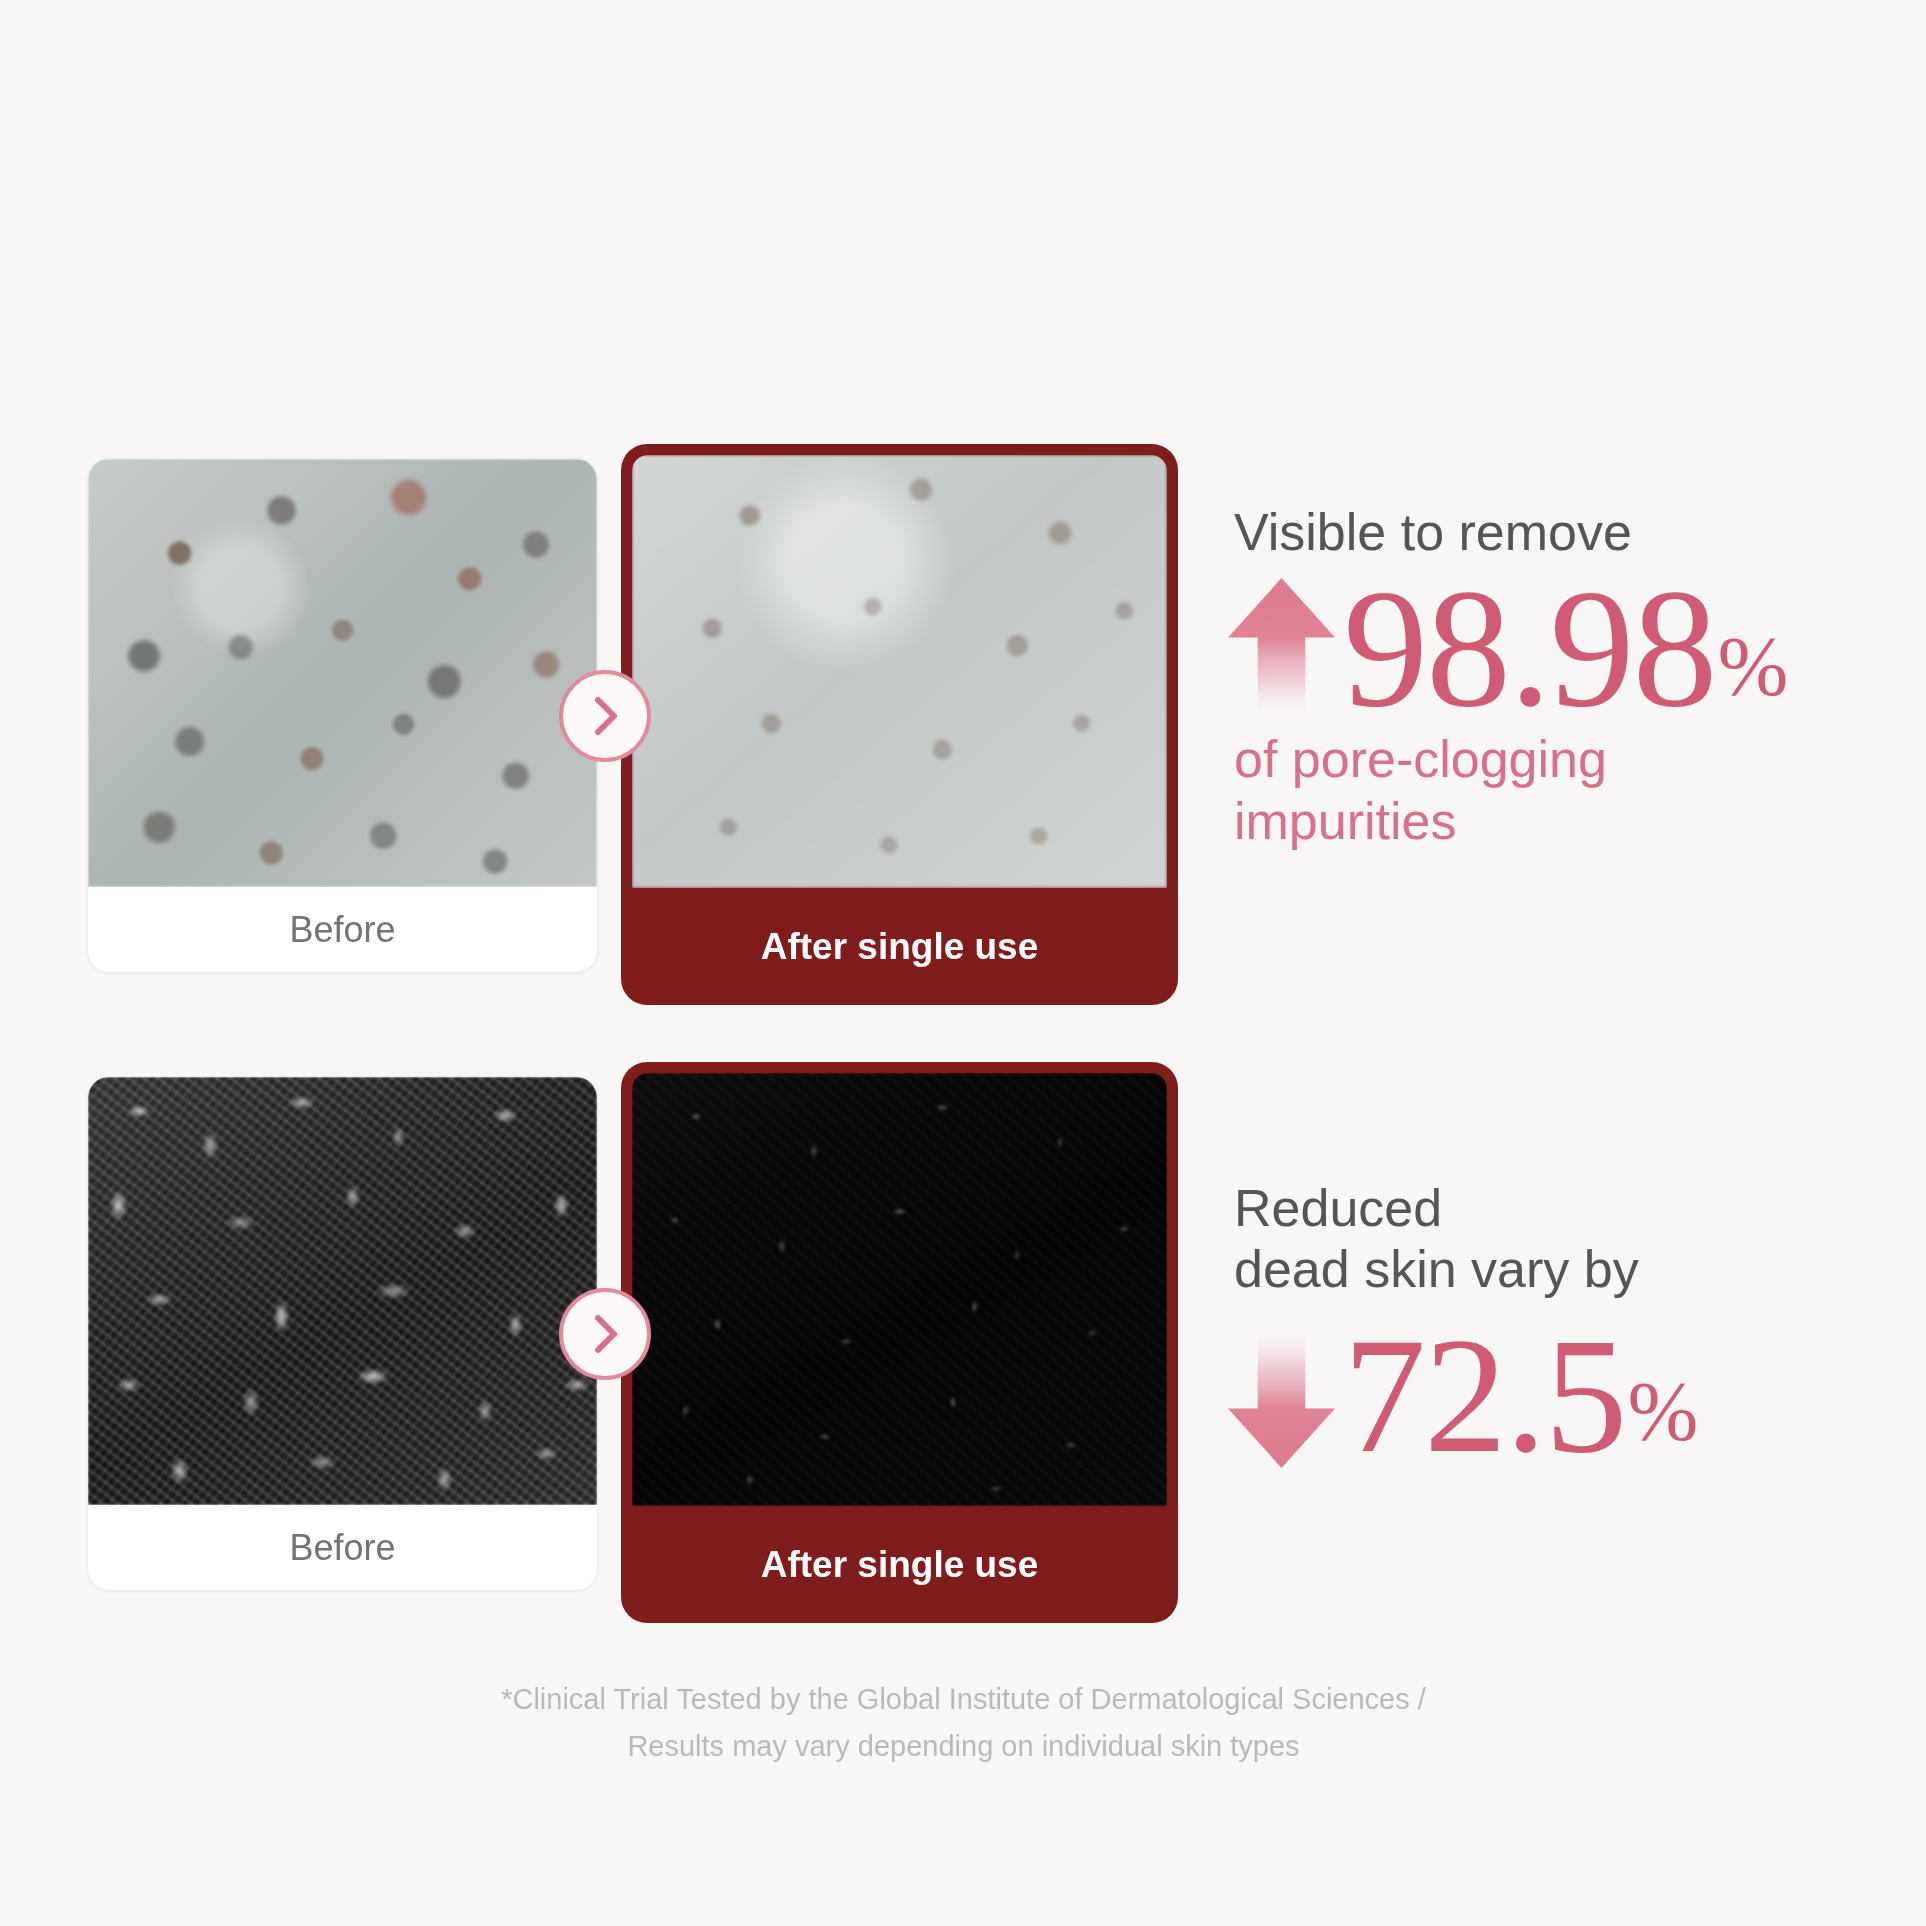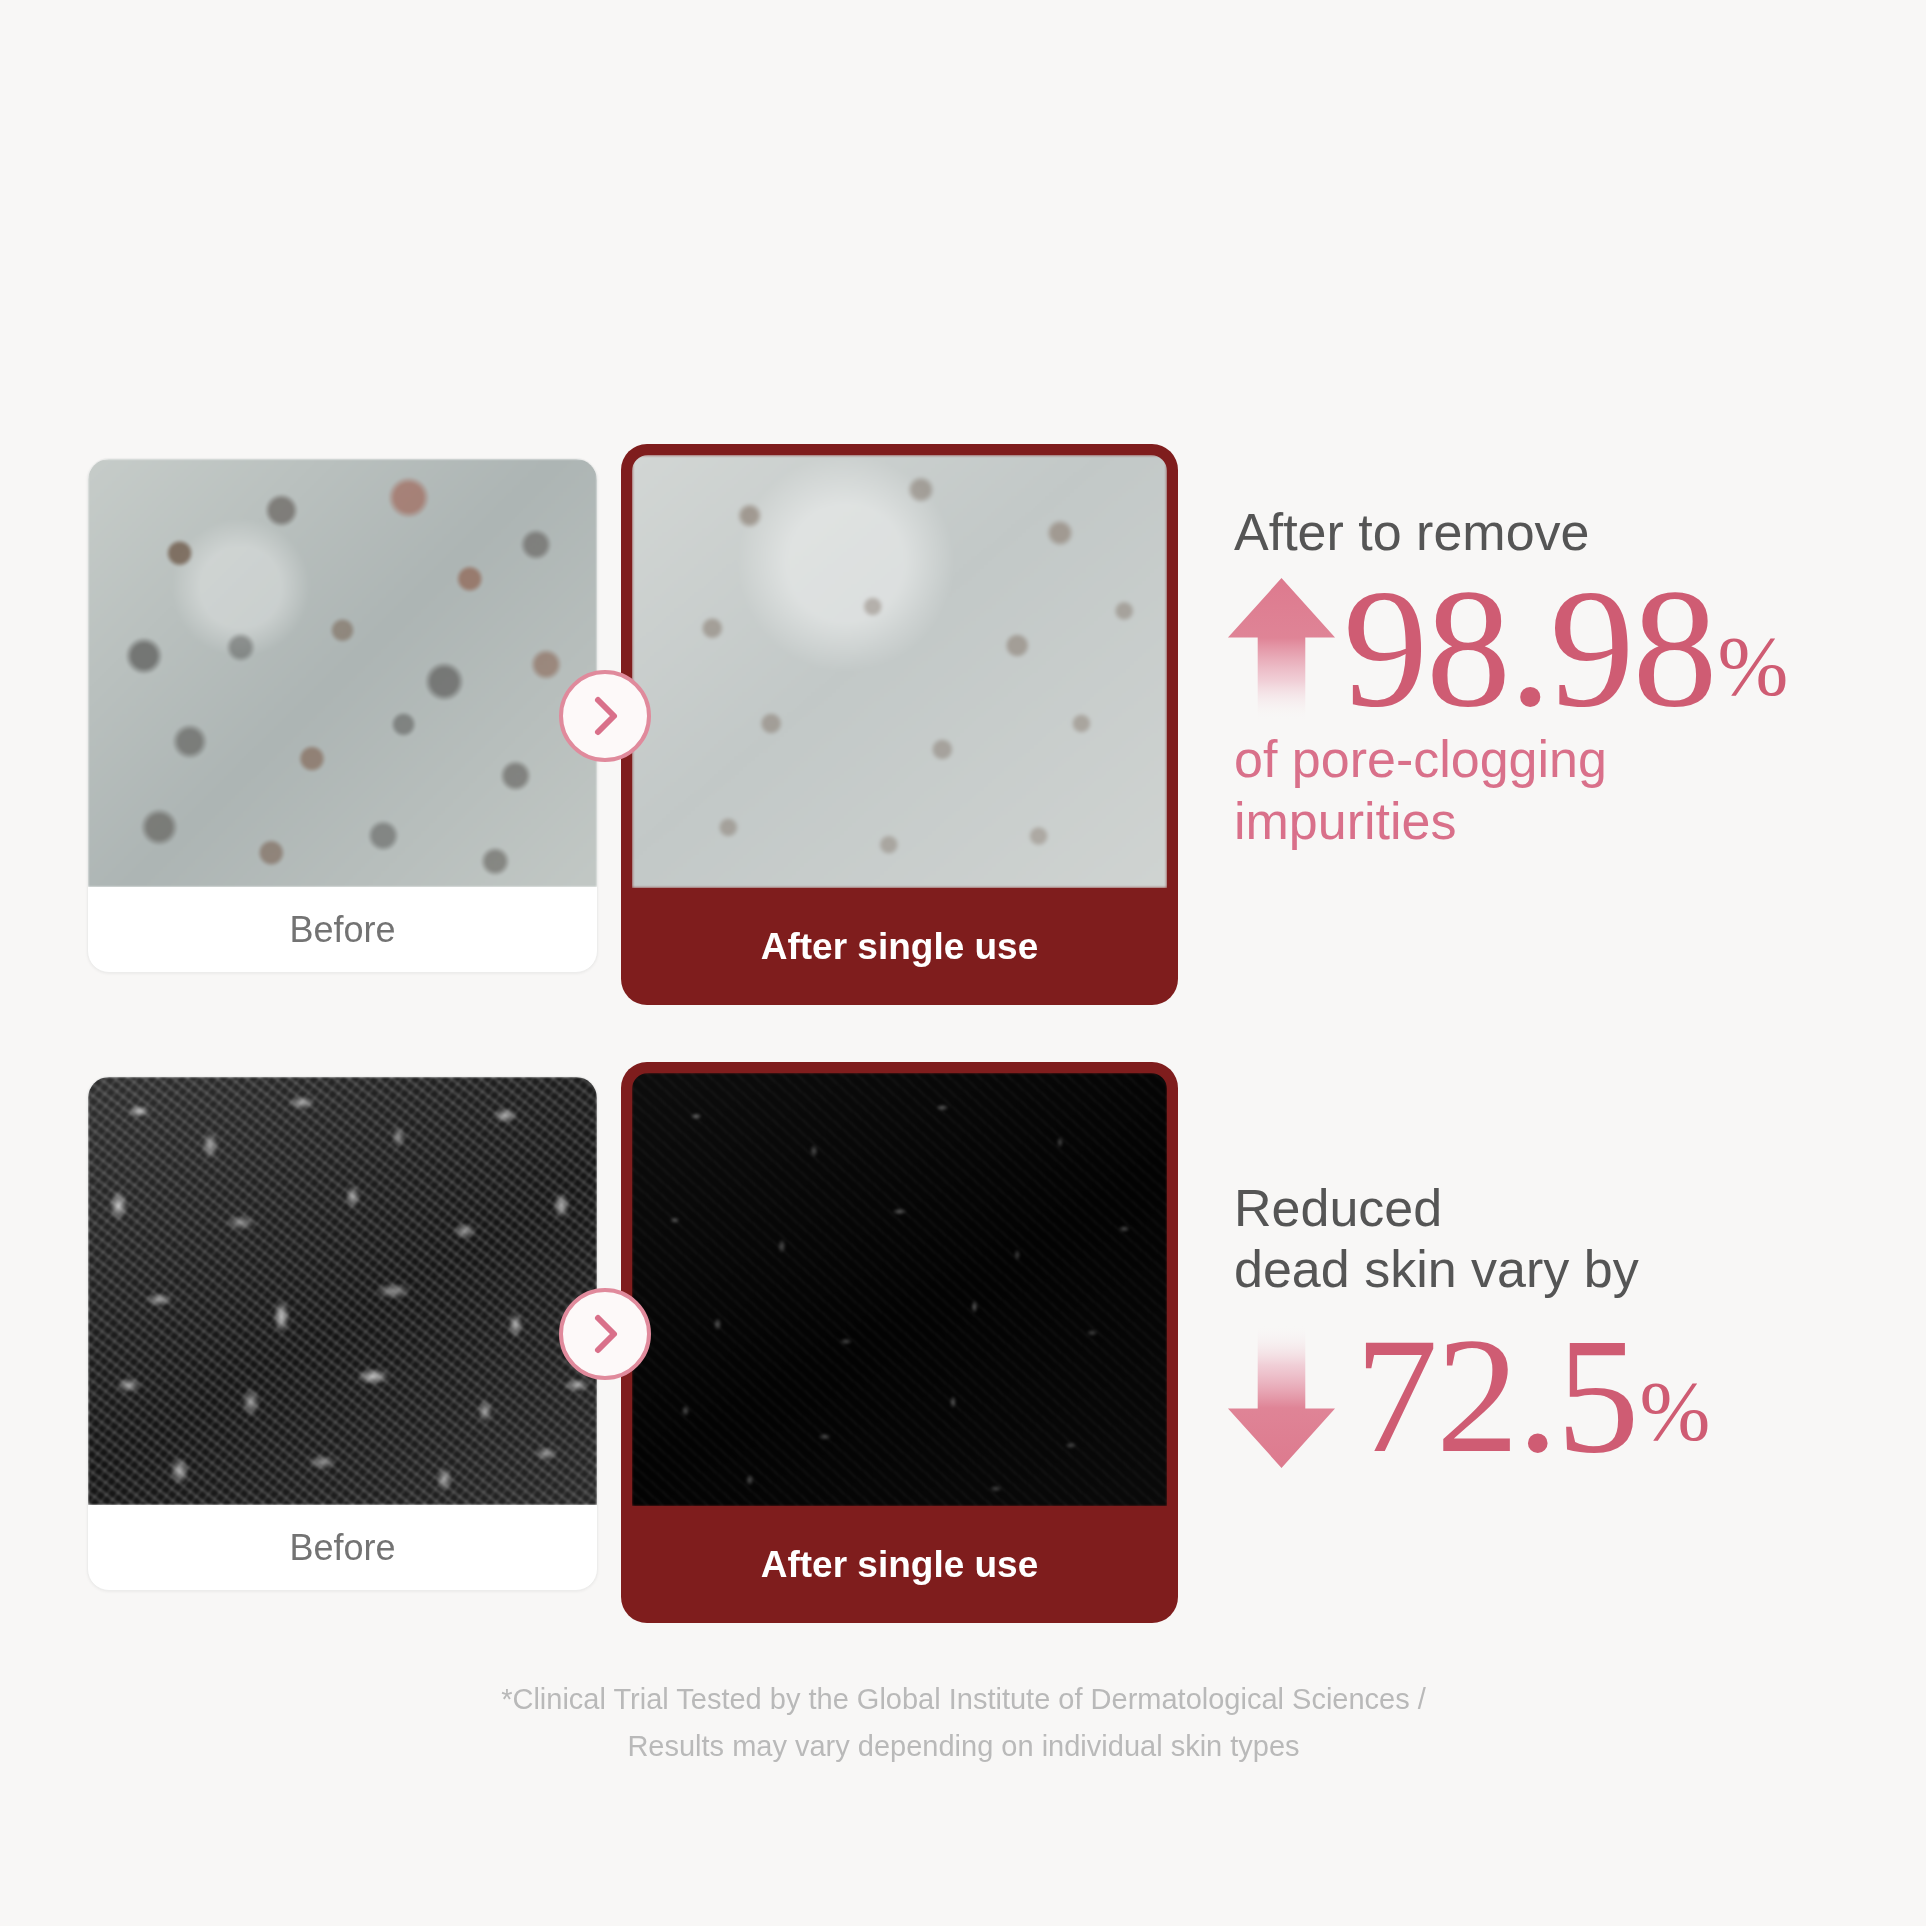"After to remove" div.stat-lead { text: After -> Visible }
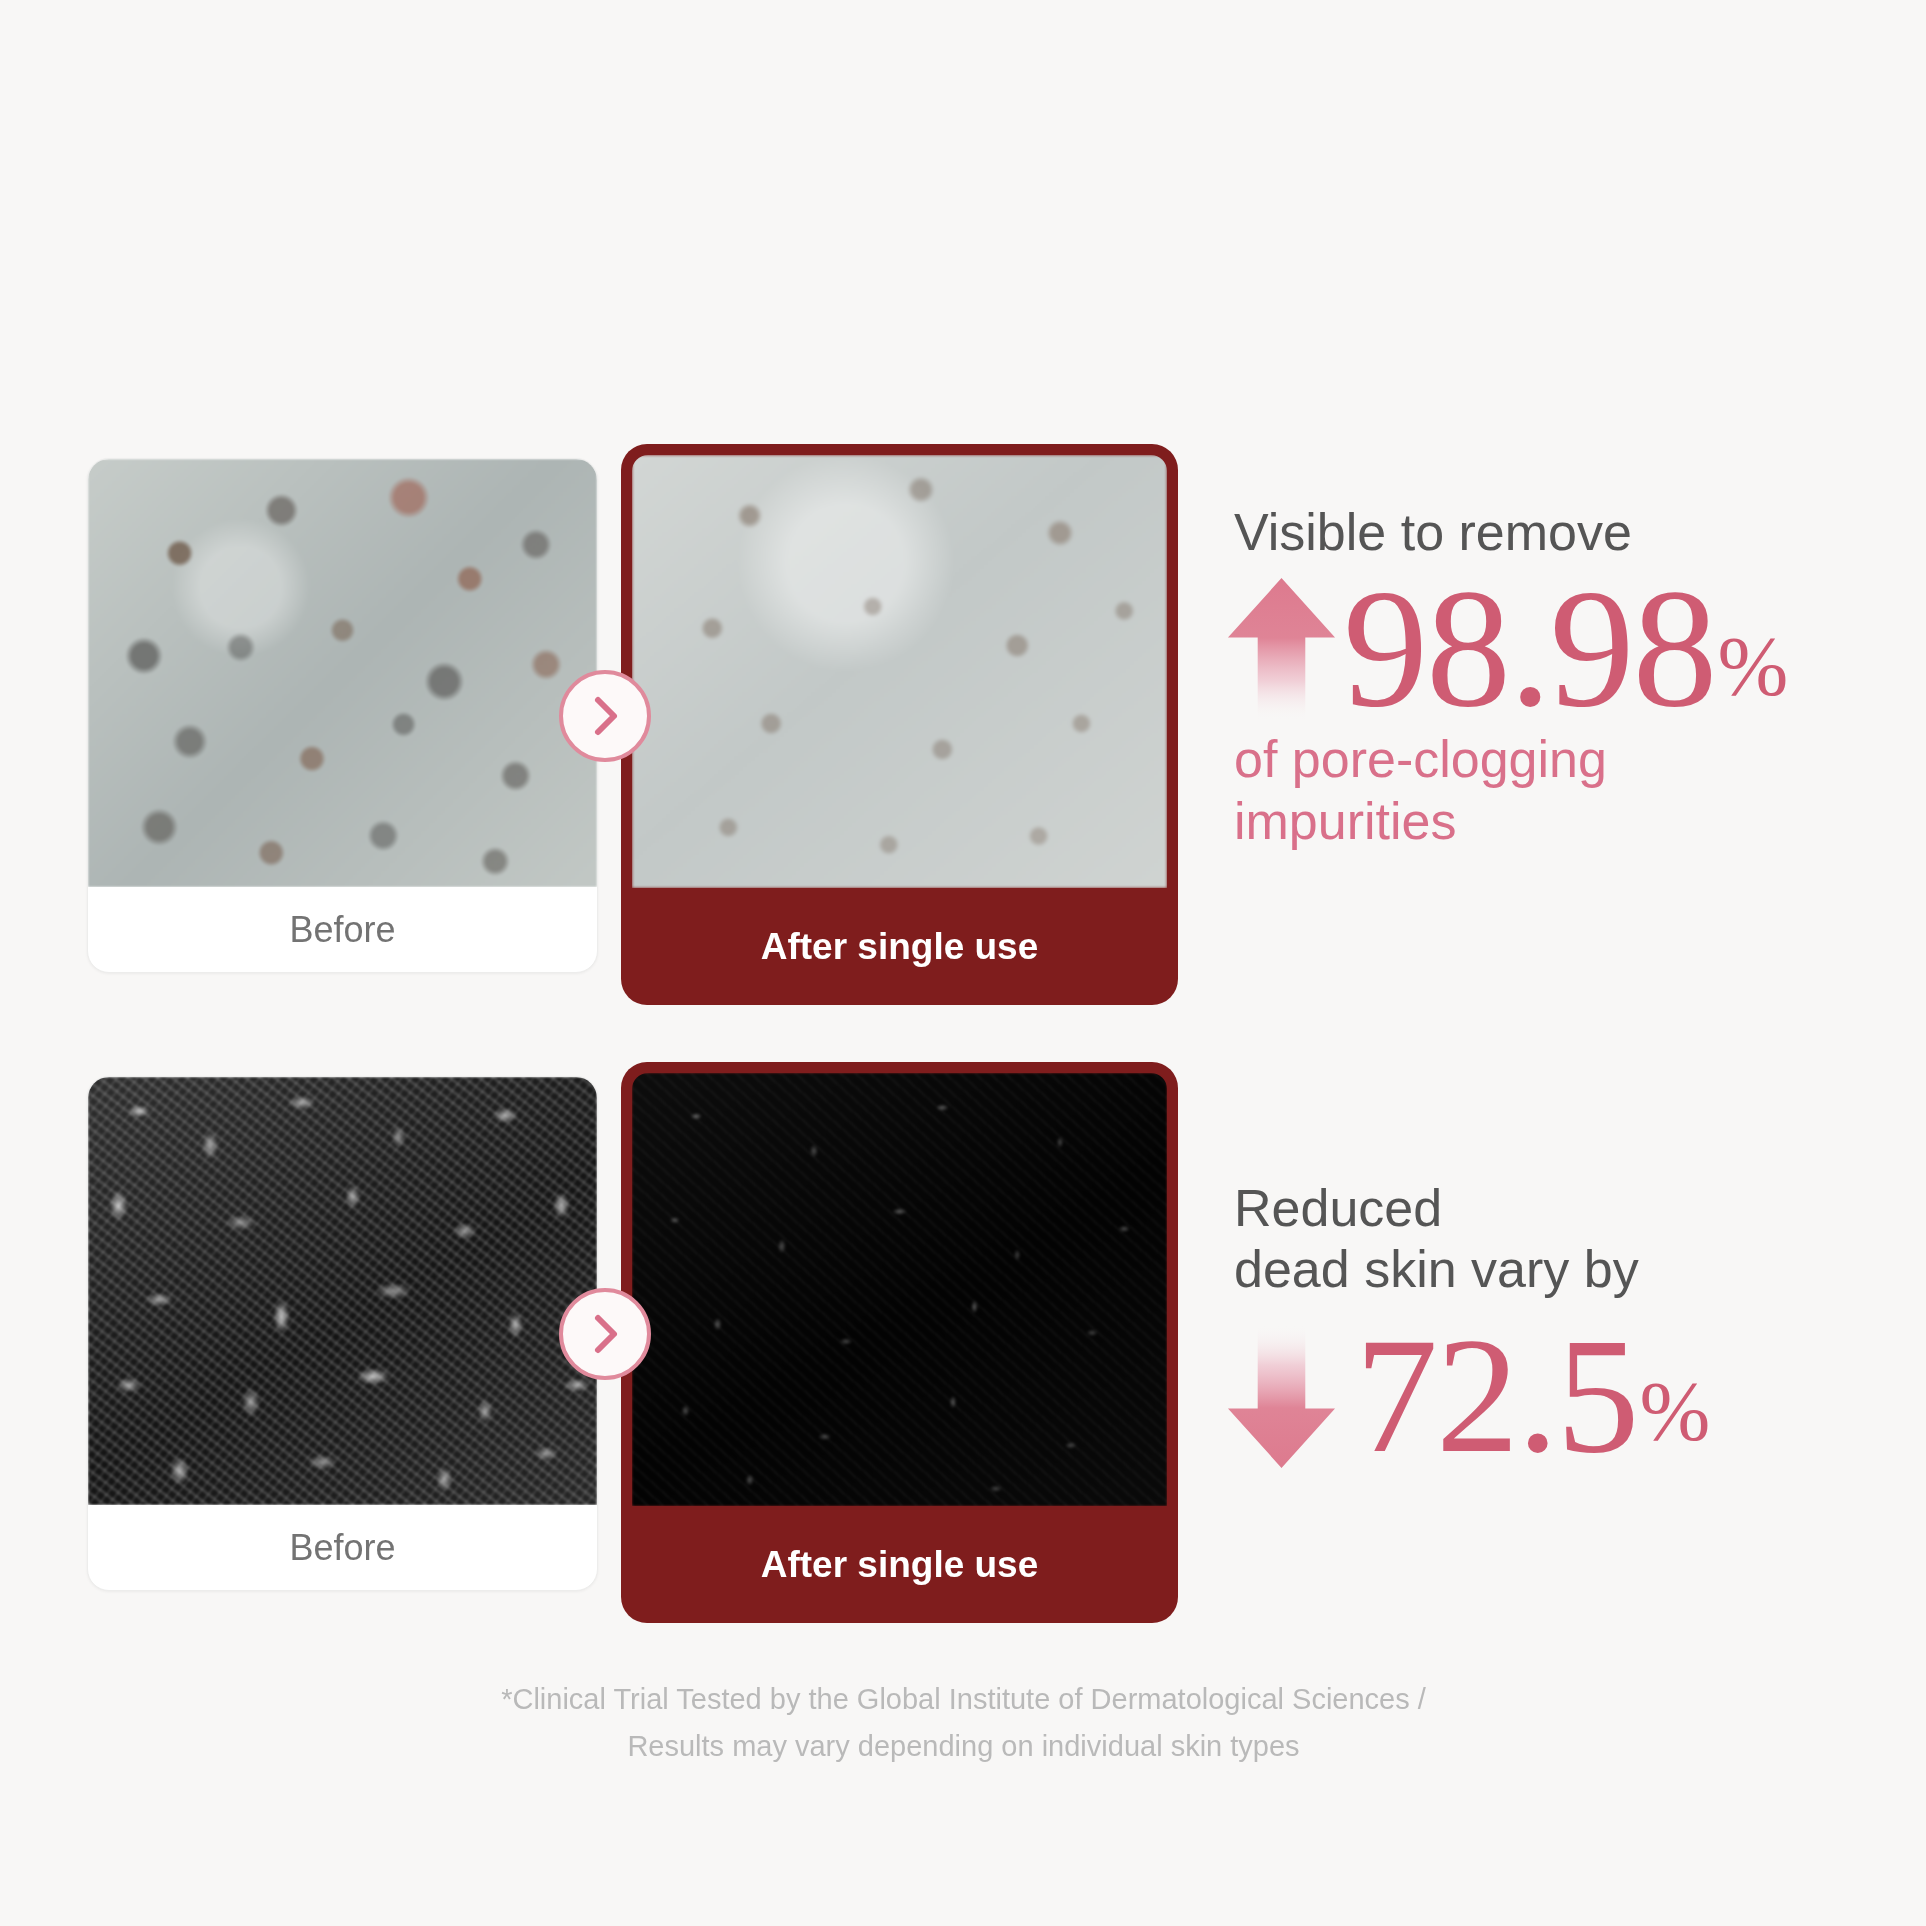"72.5" .stat-2 .stat-num { margin-left: 12px -> none }
